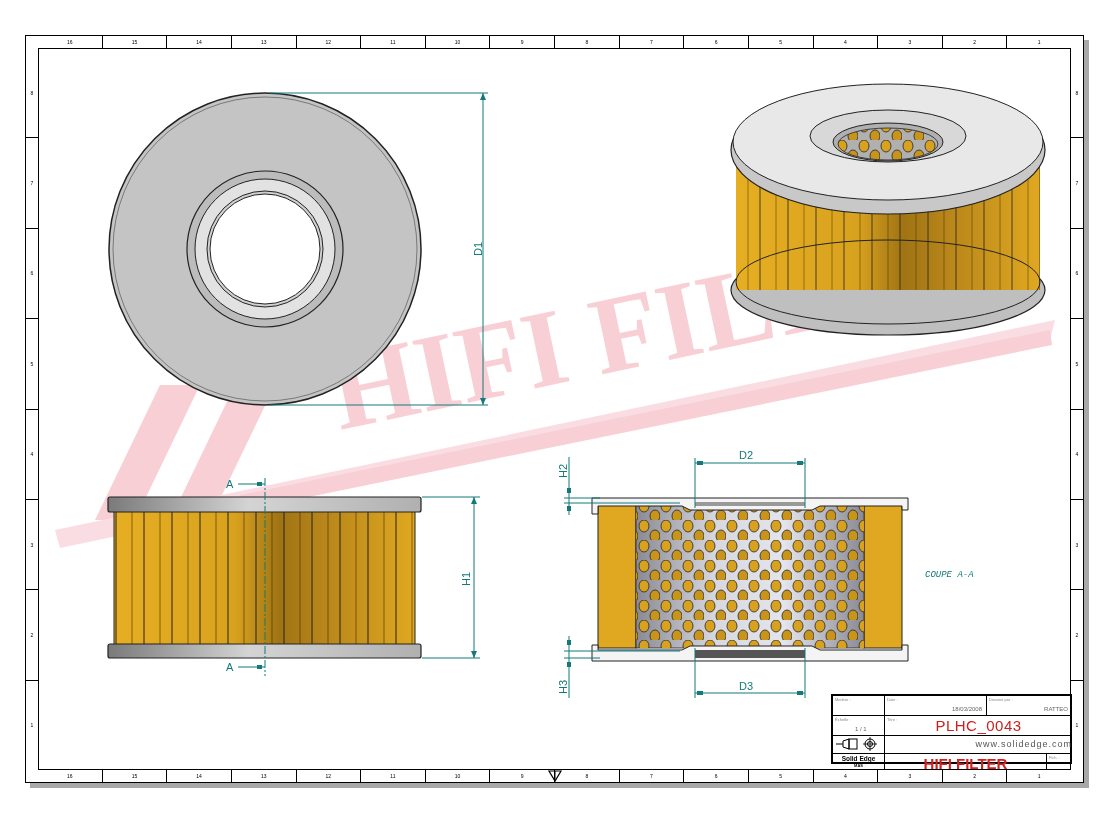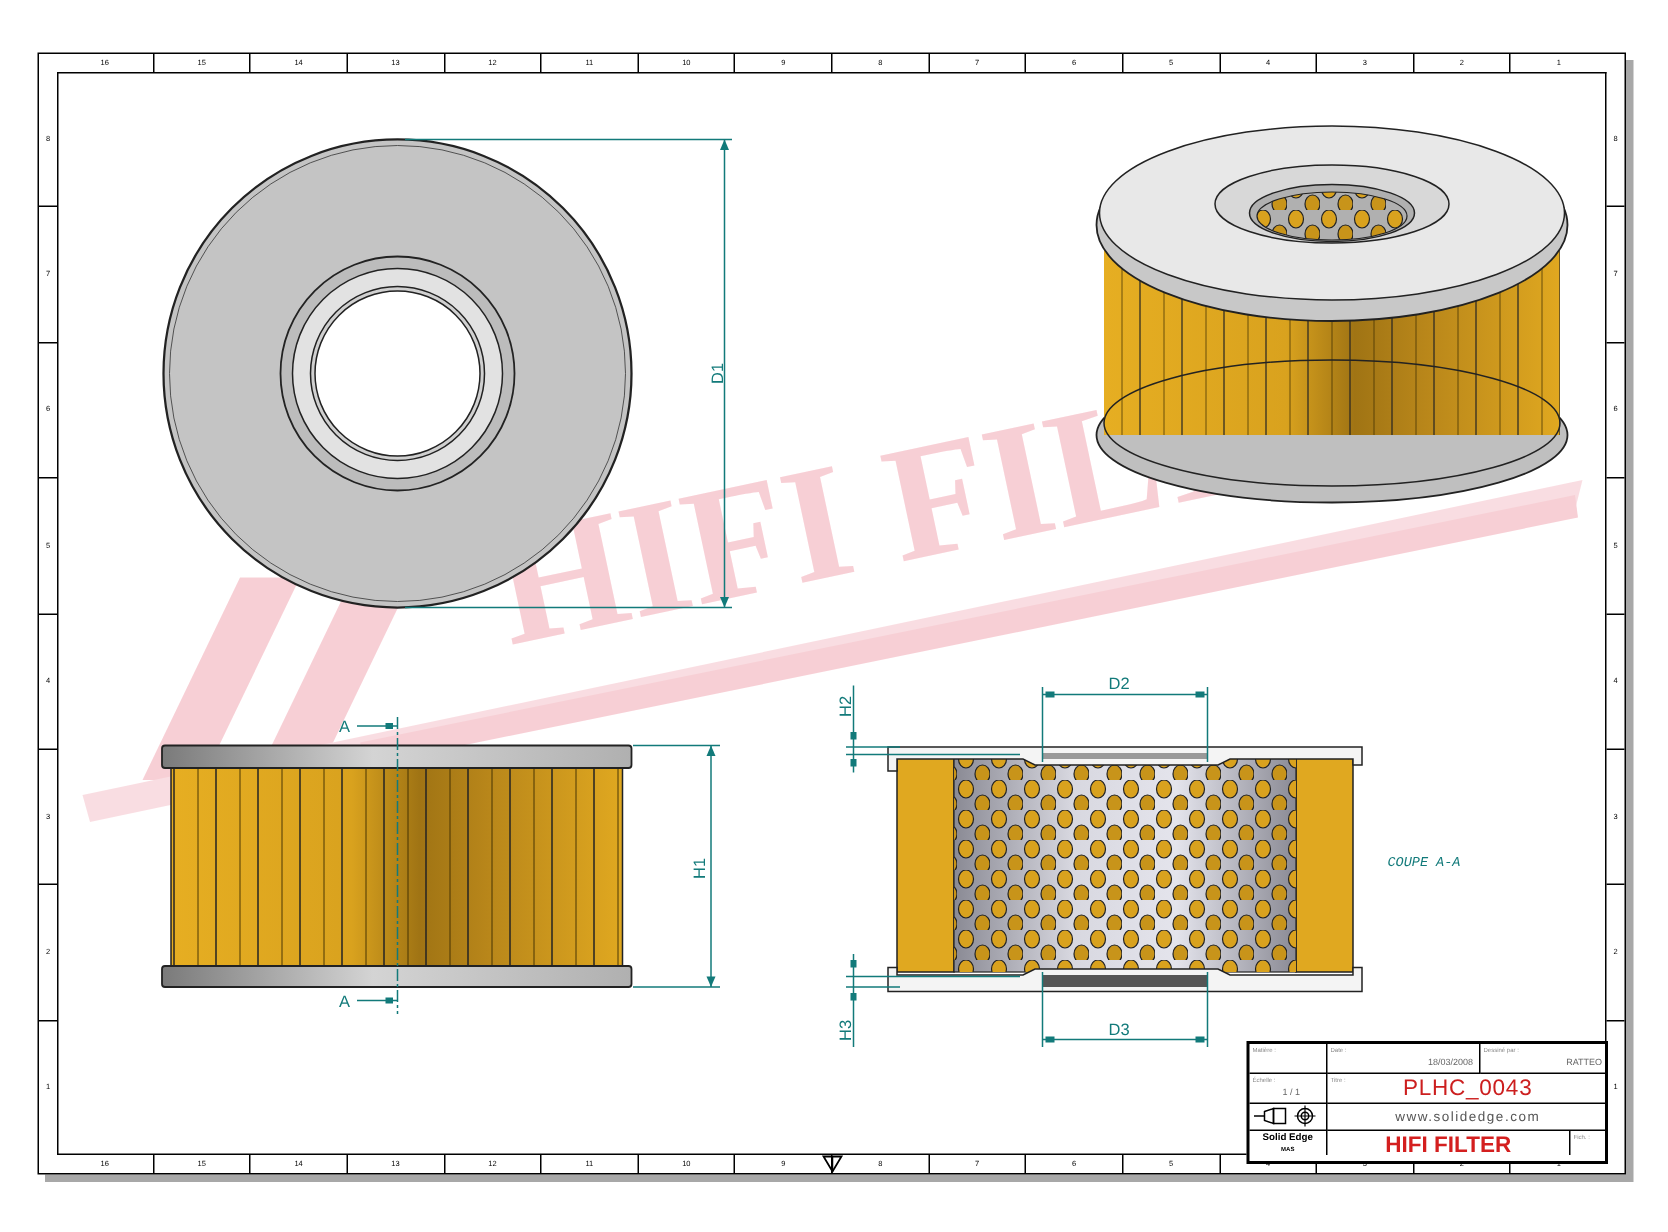"PLHC_0043" .tb { height: 82px -> 70px }
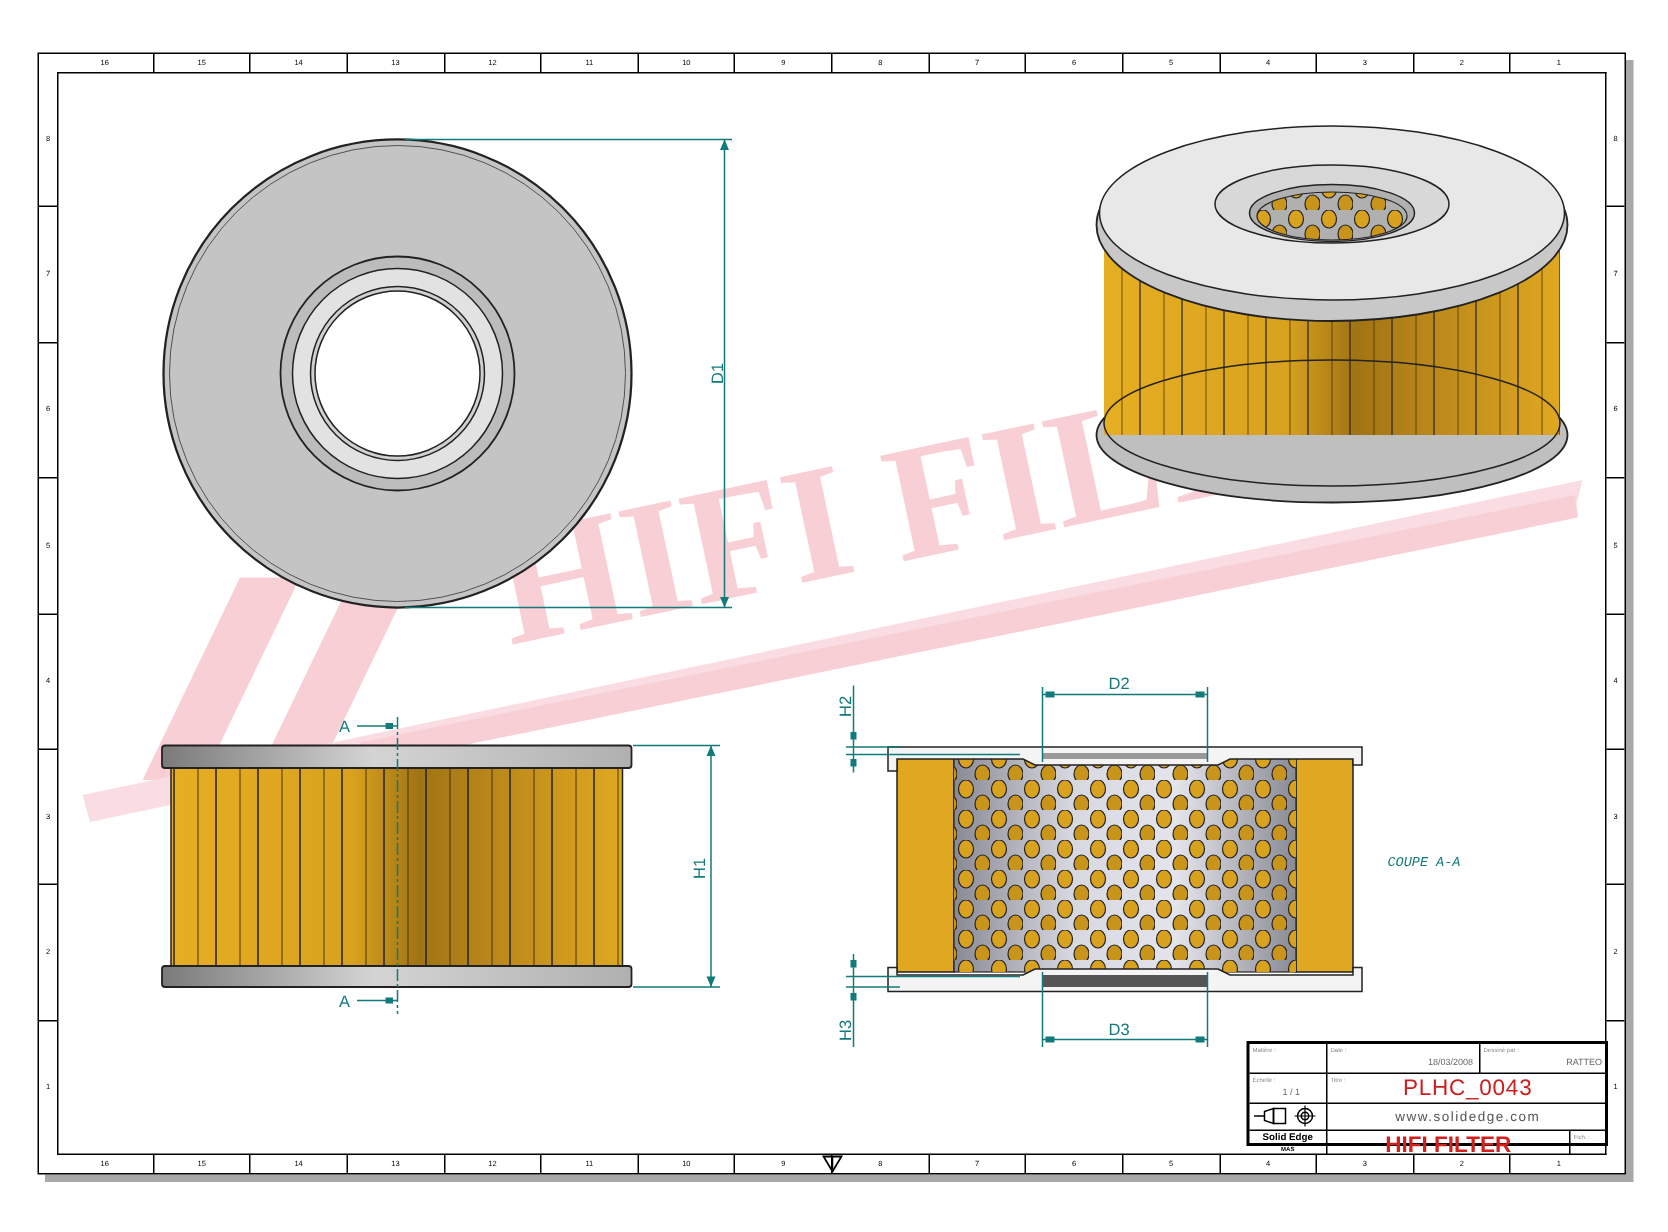"www.solidedge.com" .website { text-align: center -> right }
